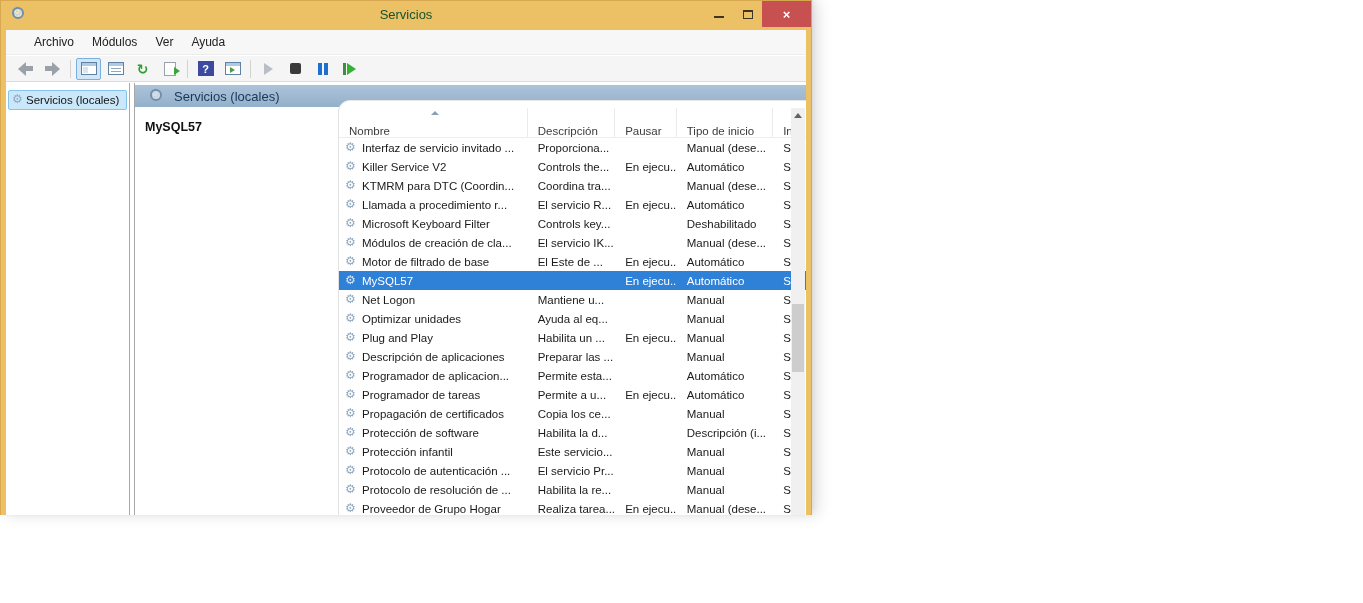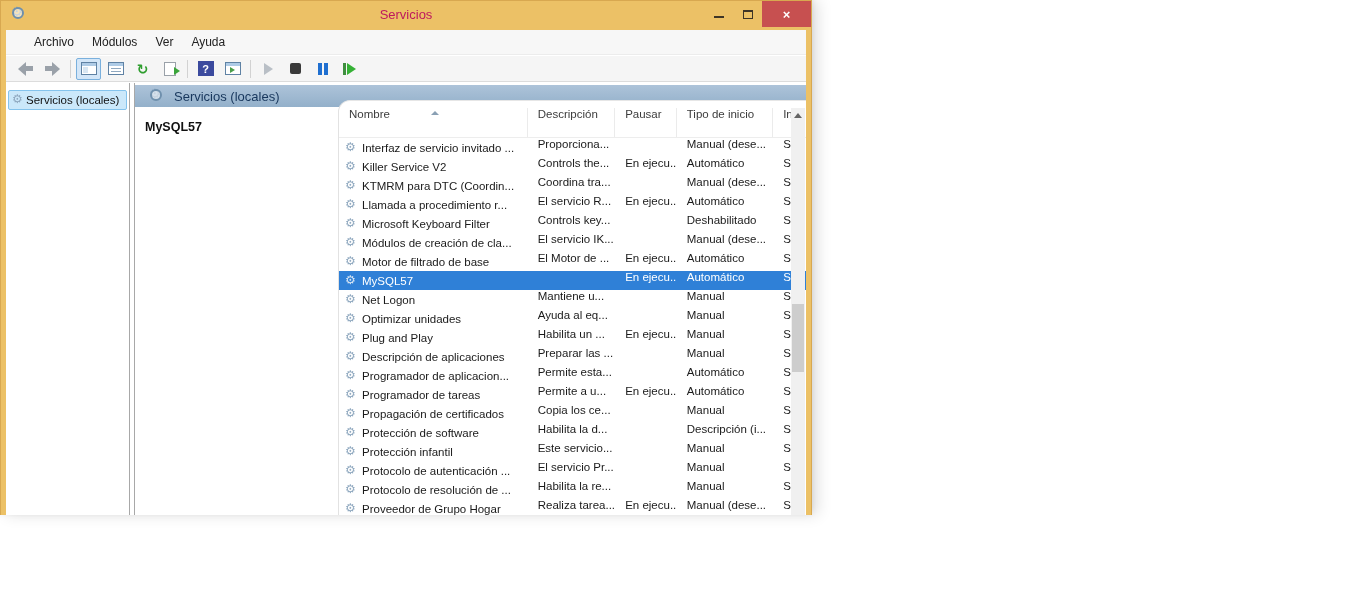"Servicios" .title-text { color: #be185d -> #14532d }
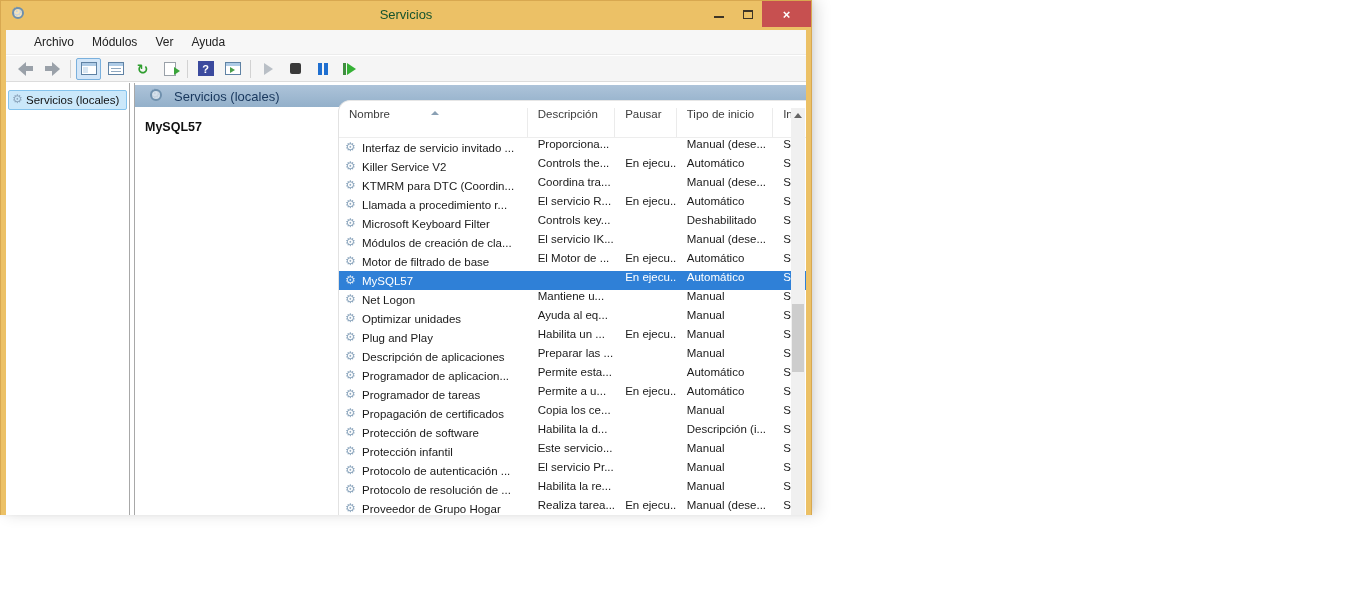"Nombre" .lv-header .hc { align-items: flex-start -> flex-end }
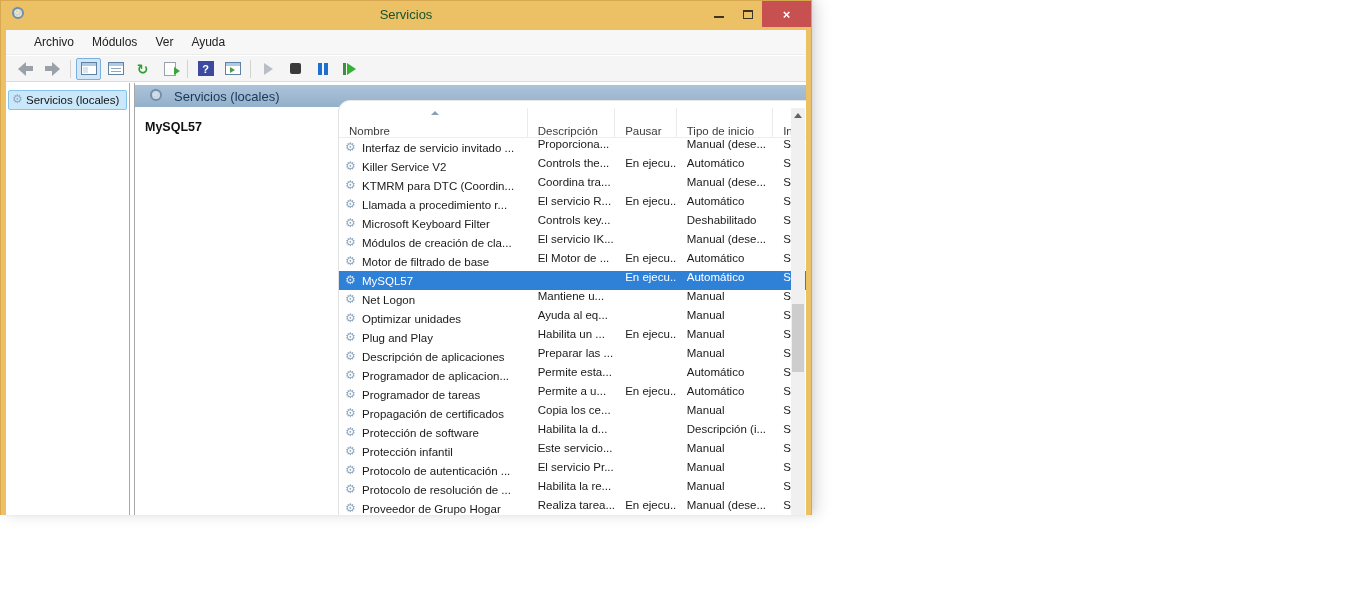"Interfaz de servicio invitado ..." .row { align-items: none -> center }
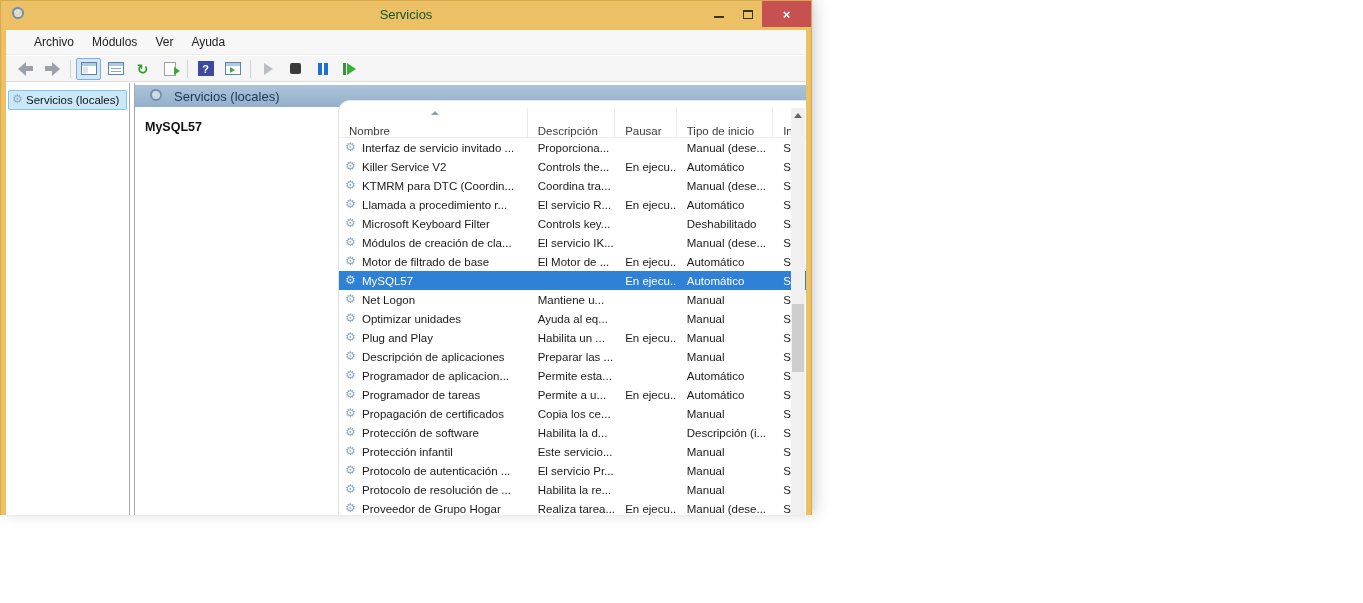"El Motor de ..." span.cell { text: Motor -> Este }
